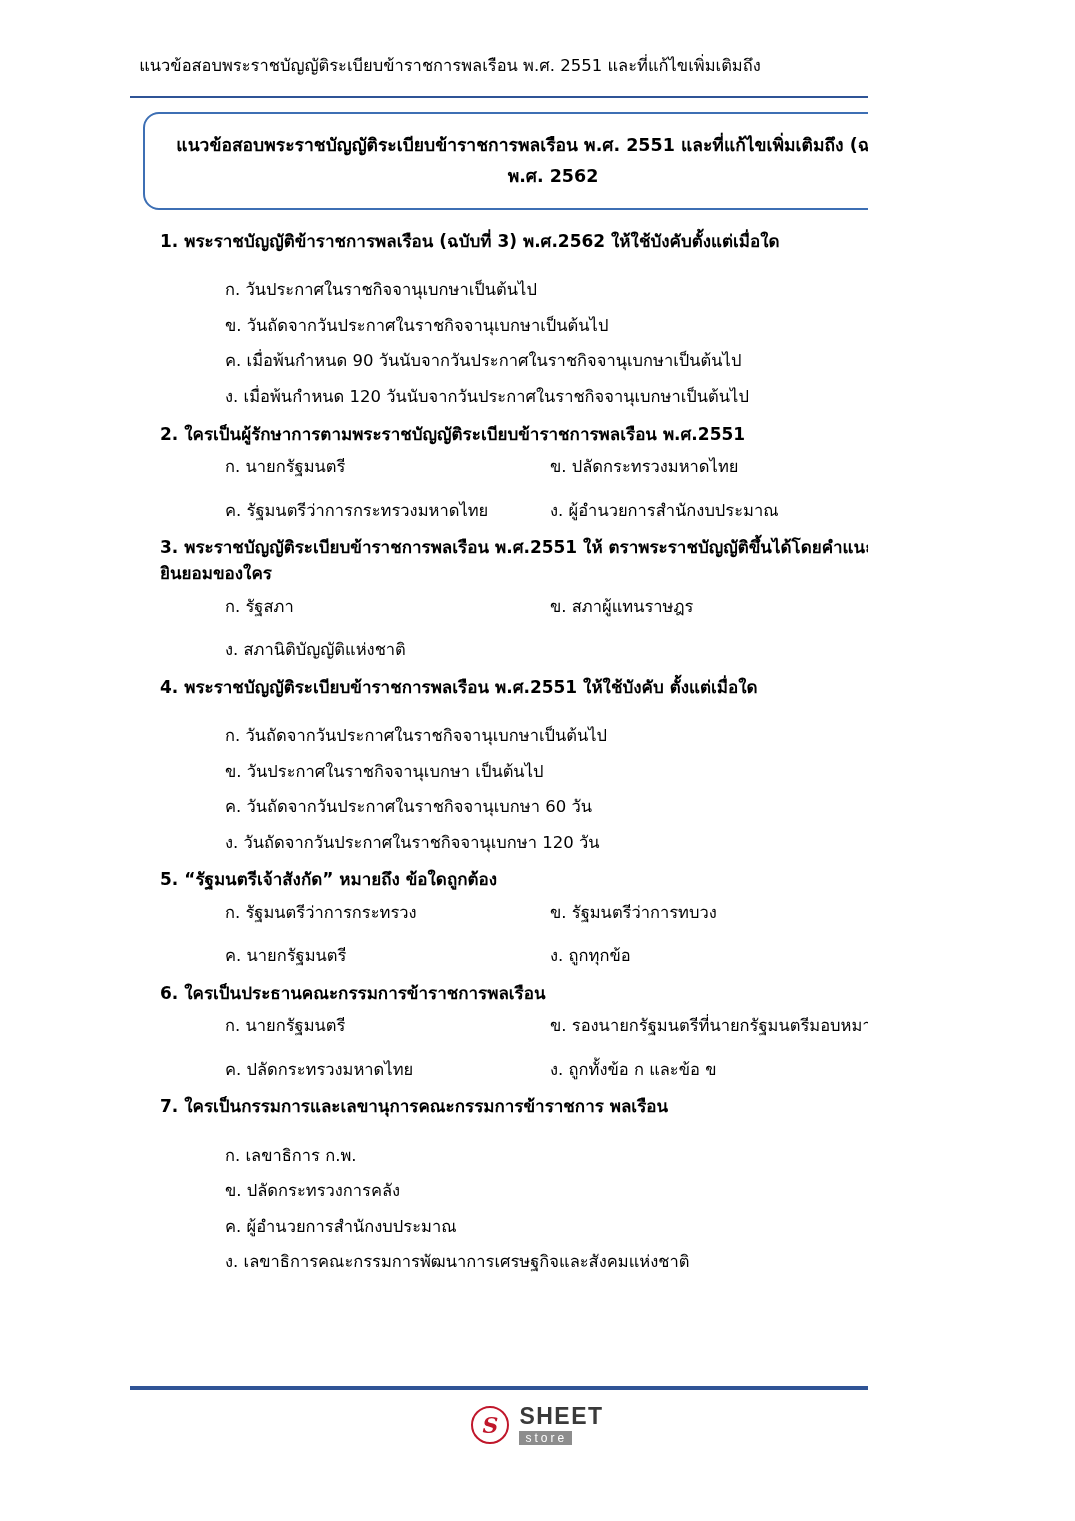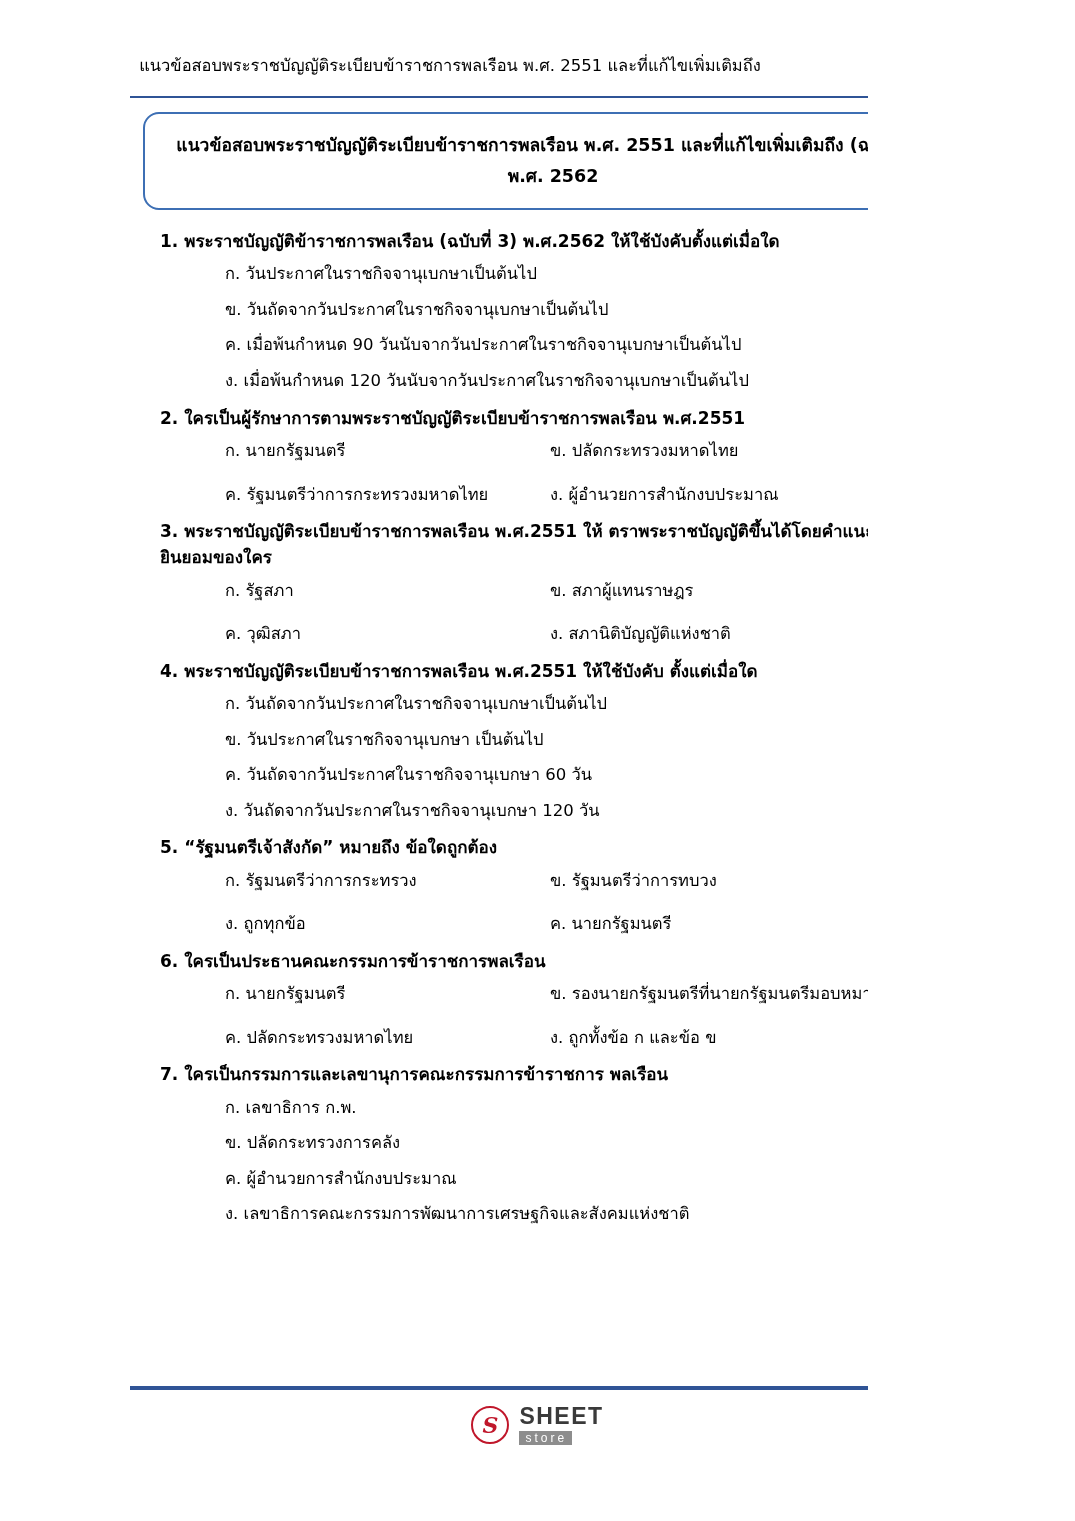"ก. วันประกาศในราชกิจจานุเบกษาเป็นต้นไป" .choices-stack { margin: 0 0 0 225px -> 16px 0 0 225px }
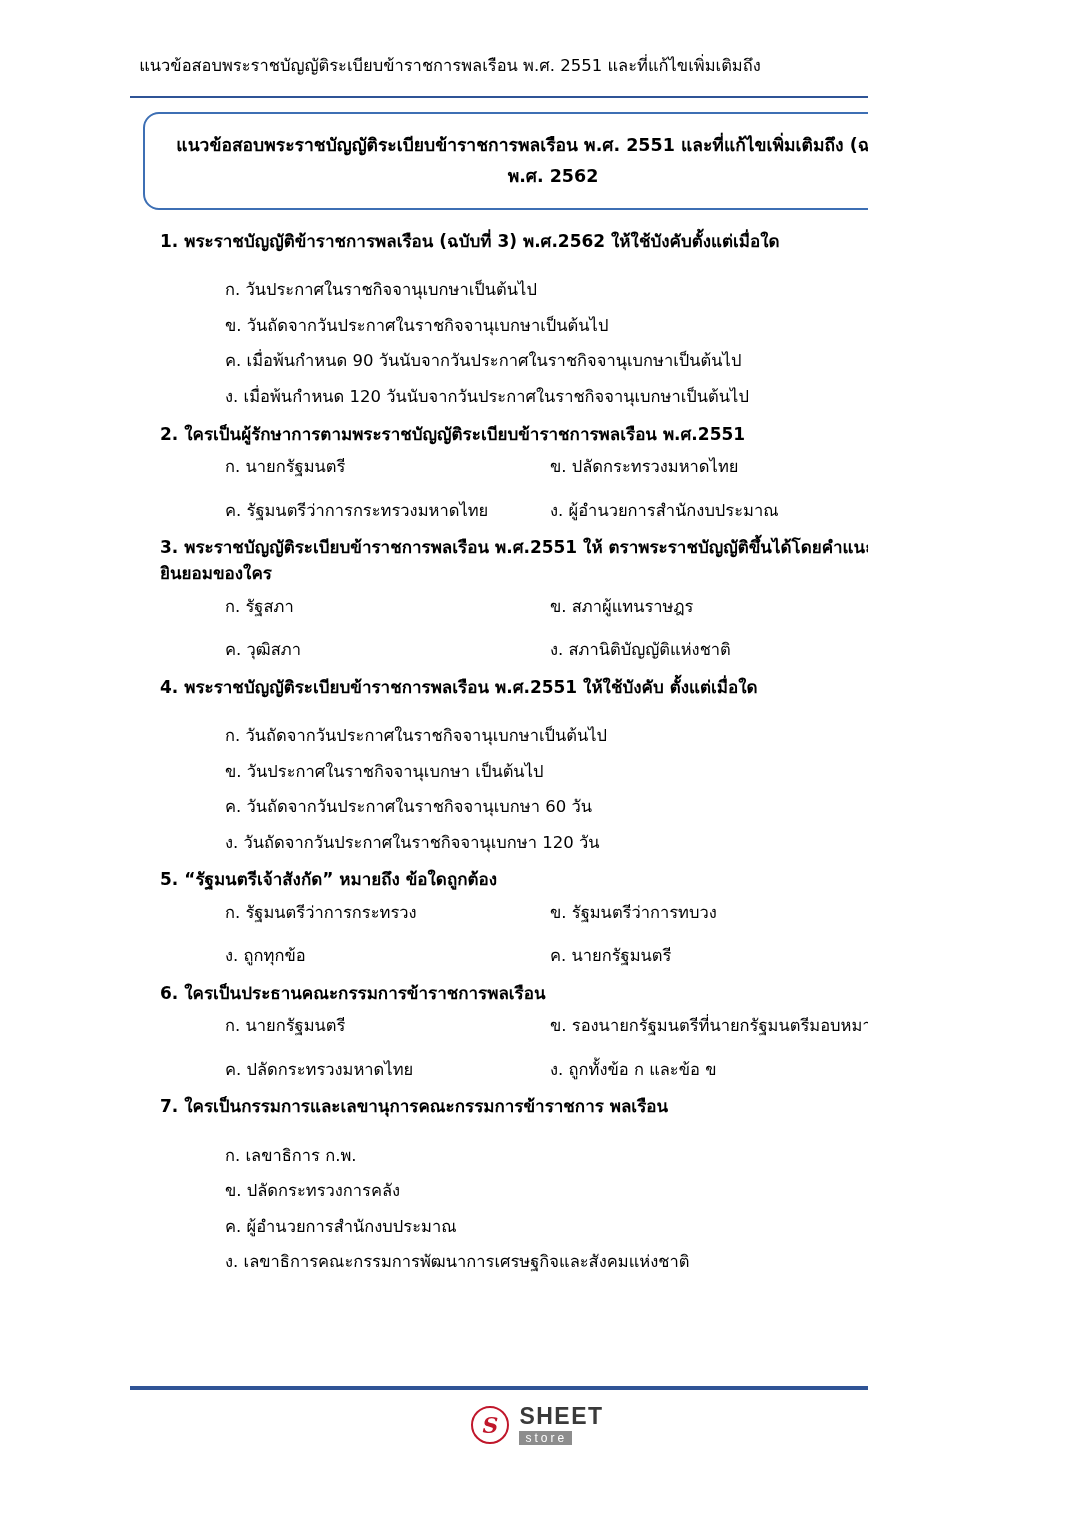"ค. วุฒิสภา" div.choice-line { html: <div>ค. วุฒิสภา</div> -> none }
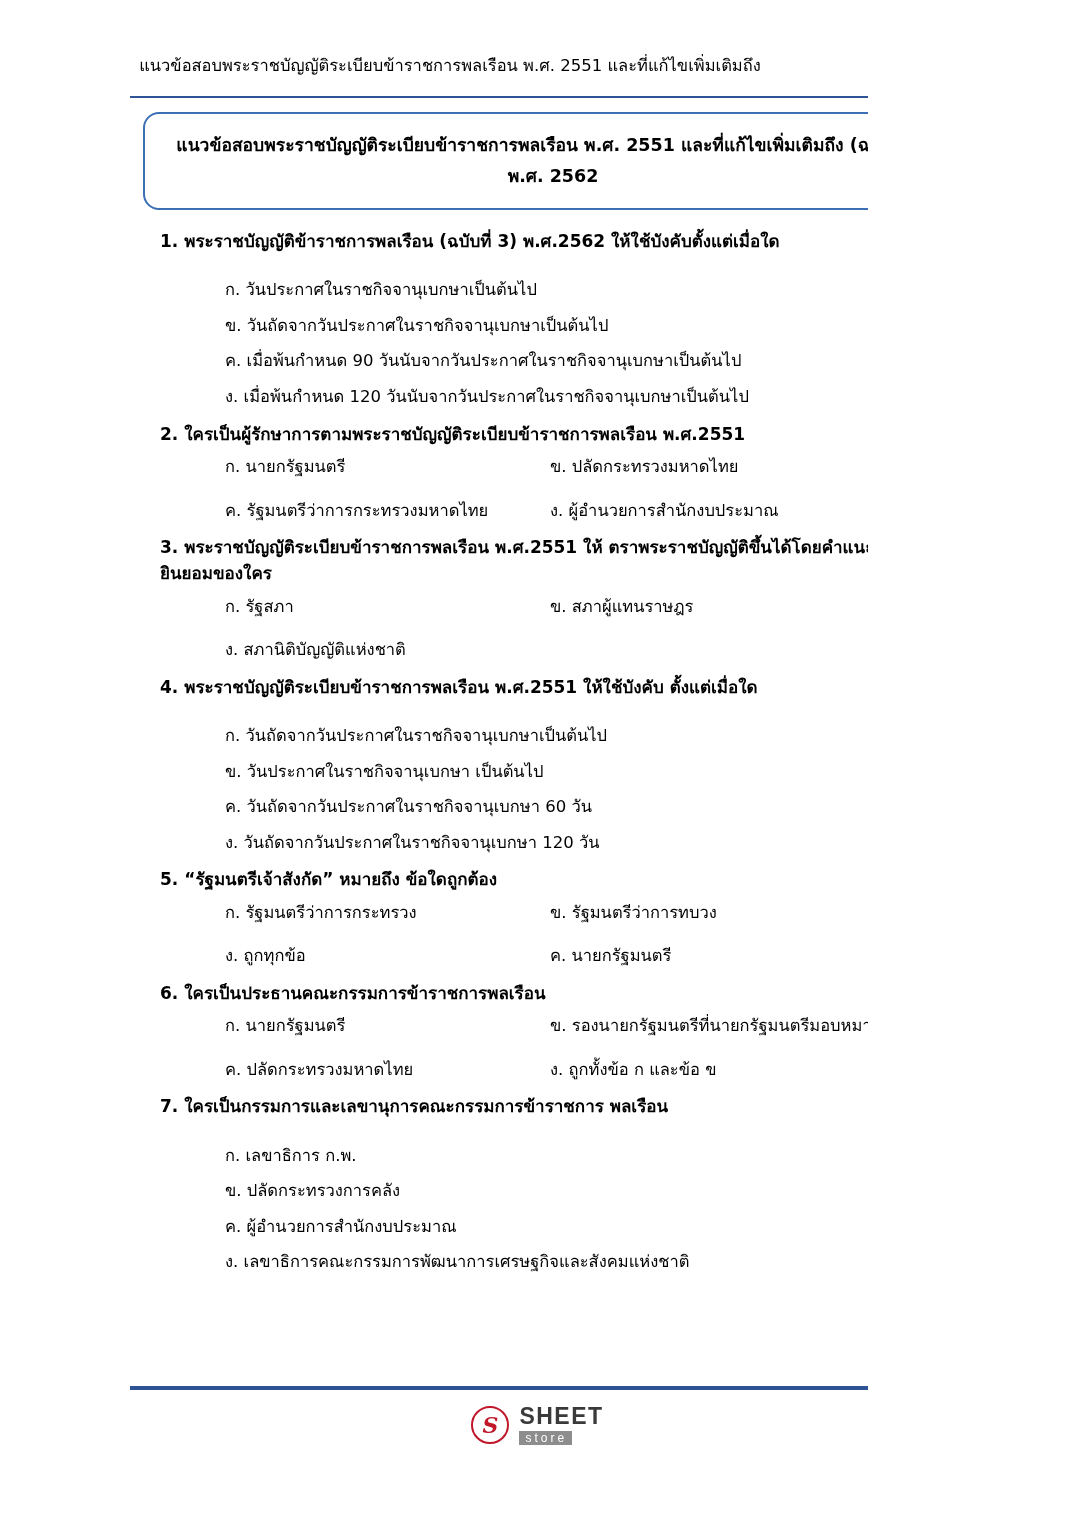"ง. ถูกทุกข้อ" div.choice-line { order: before "ค. นายกรัฐมนตรี" -> after "ค. นายกรัฐมนตรี" }
